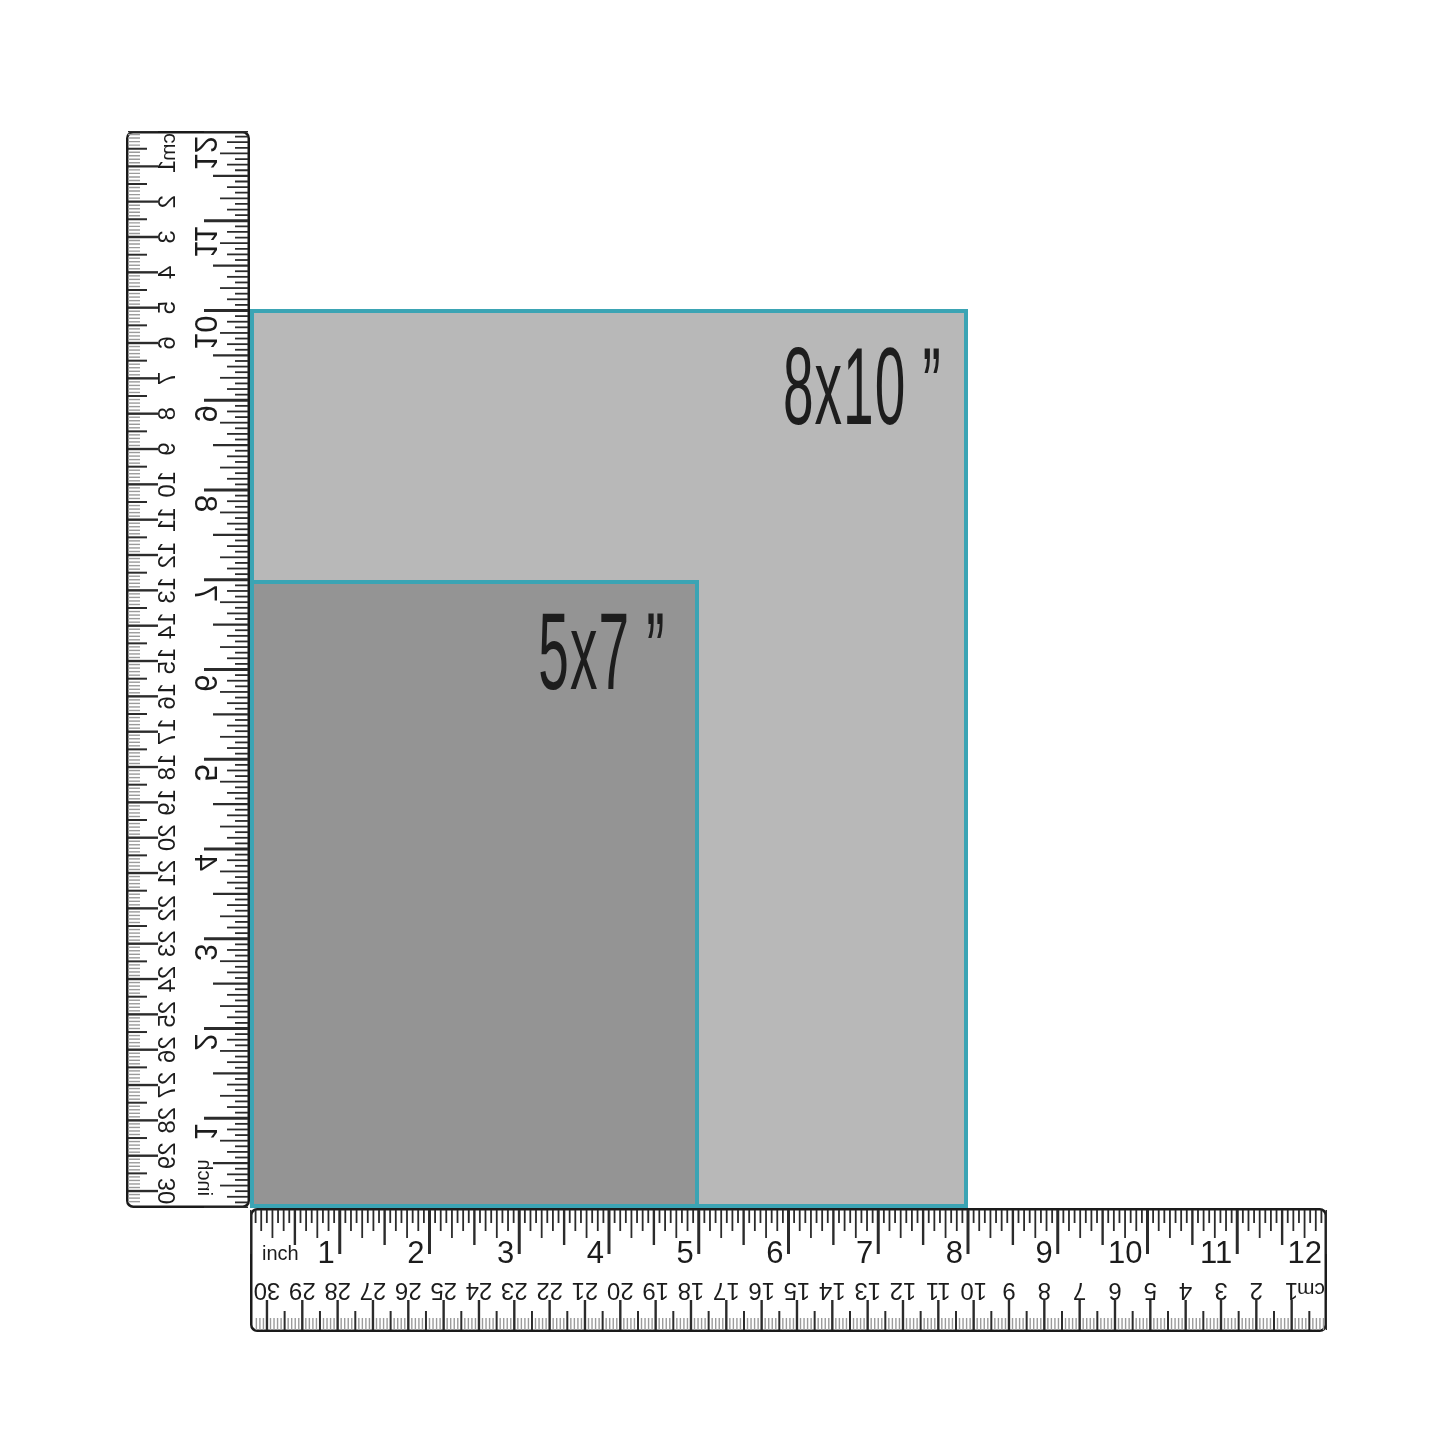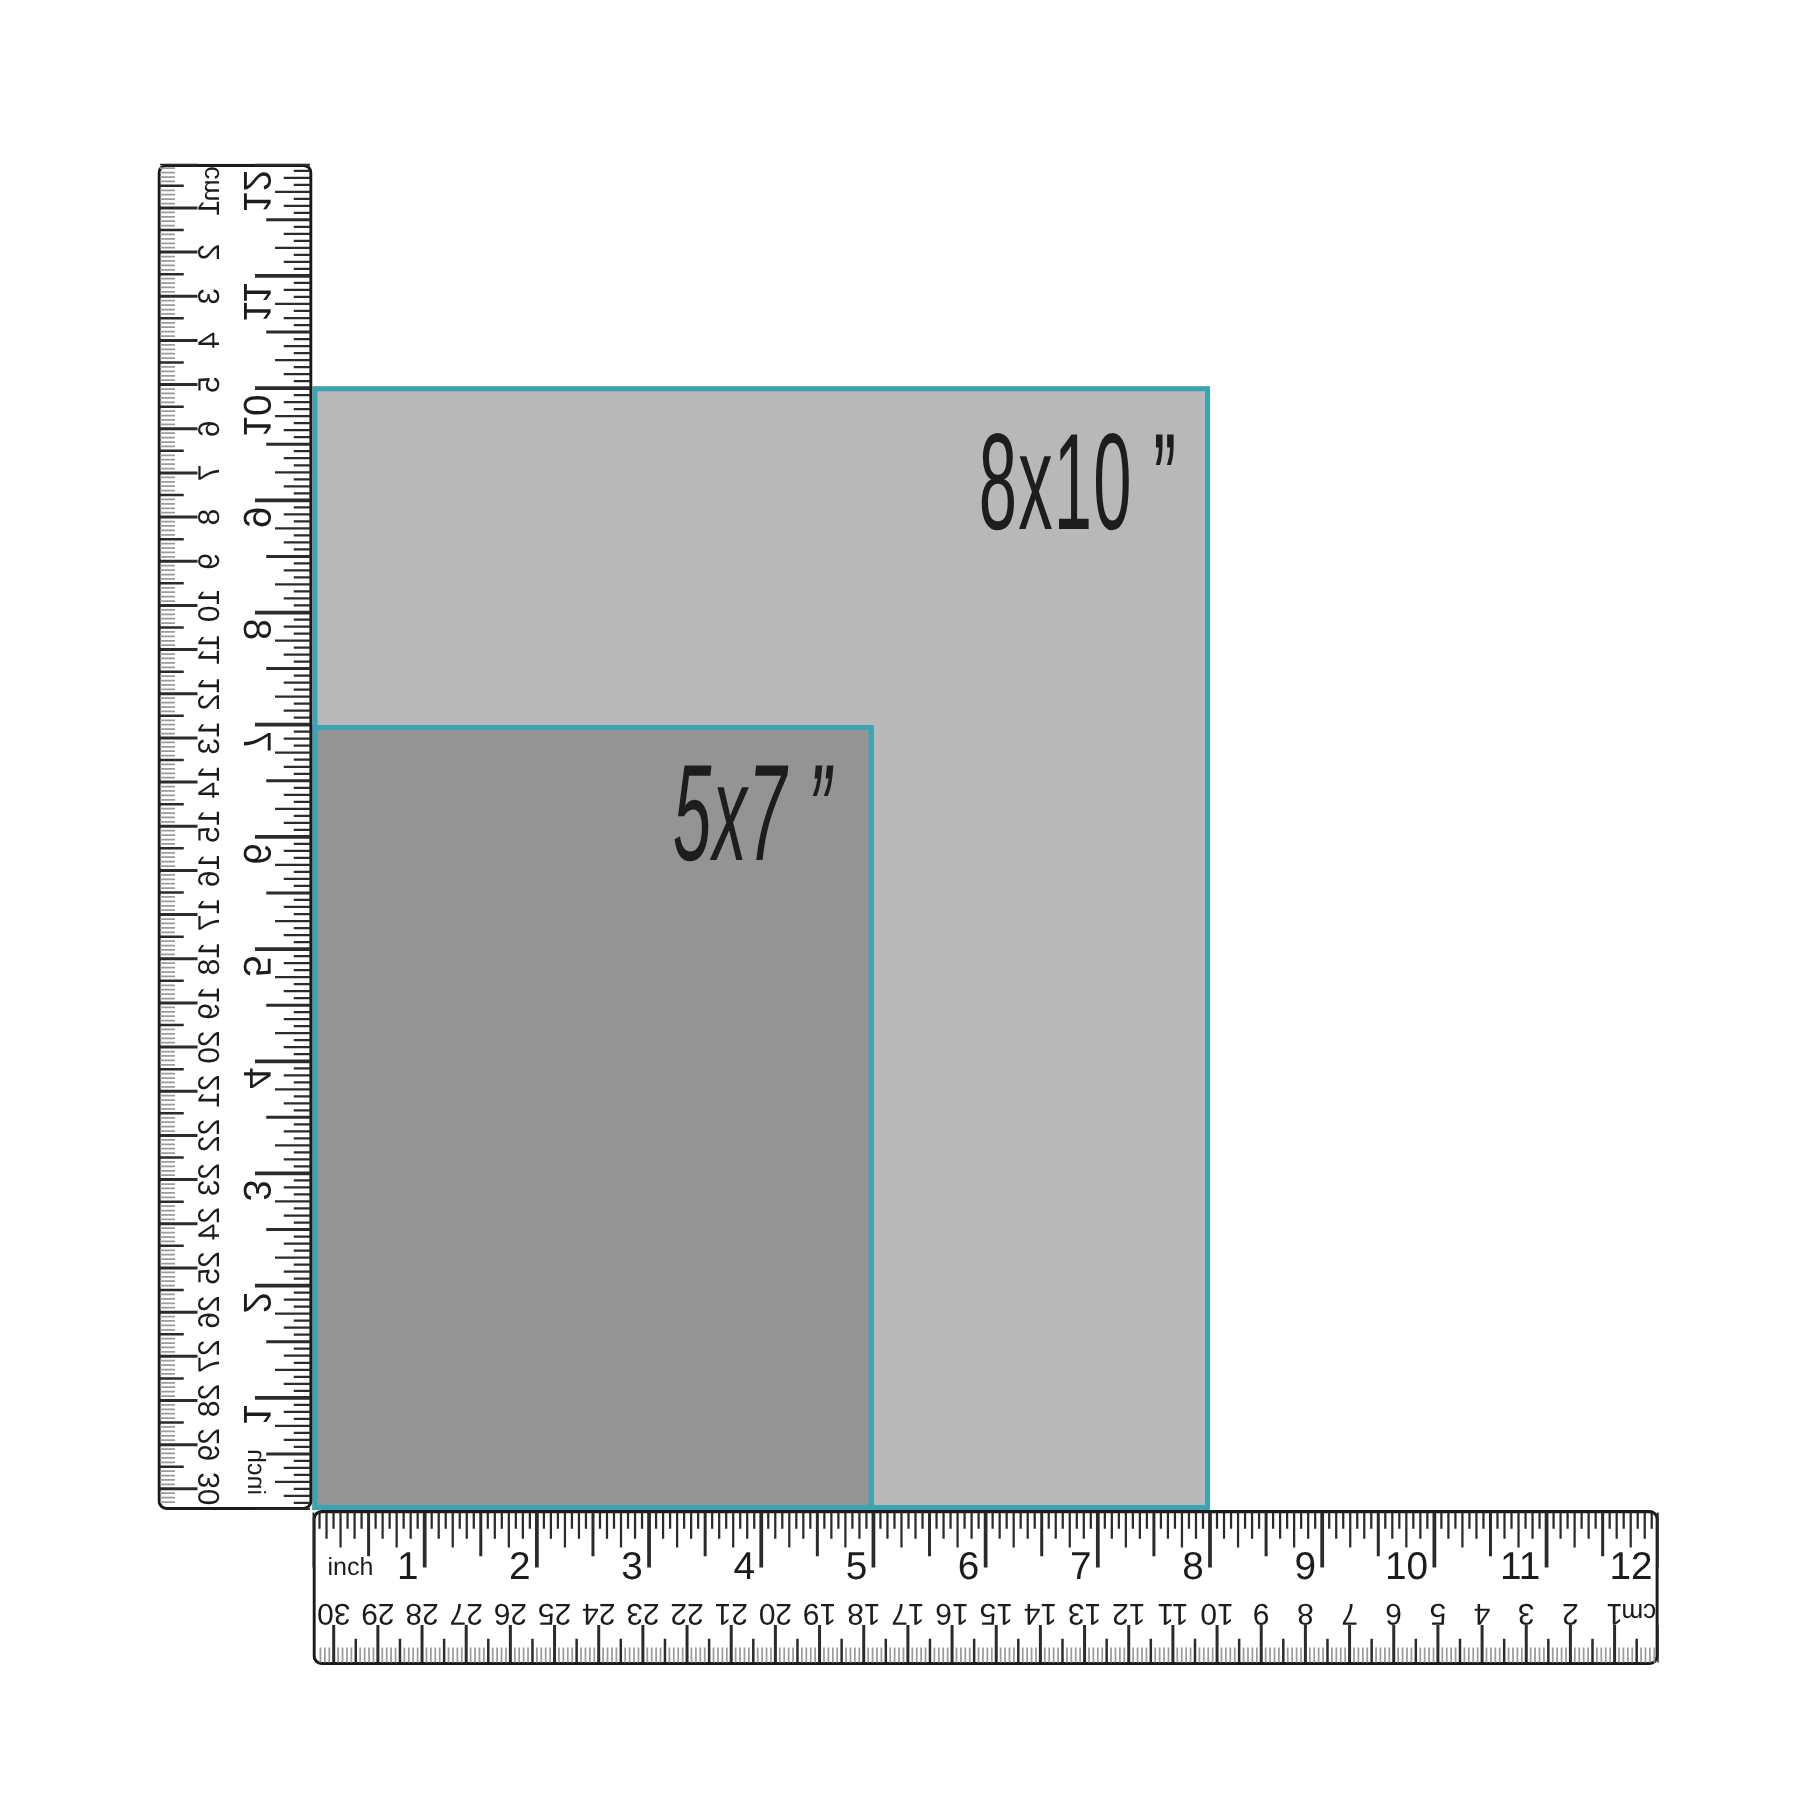"5x7 ”" .box-5x7 { font-style: italic -> none }
